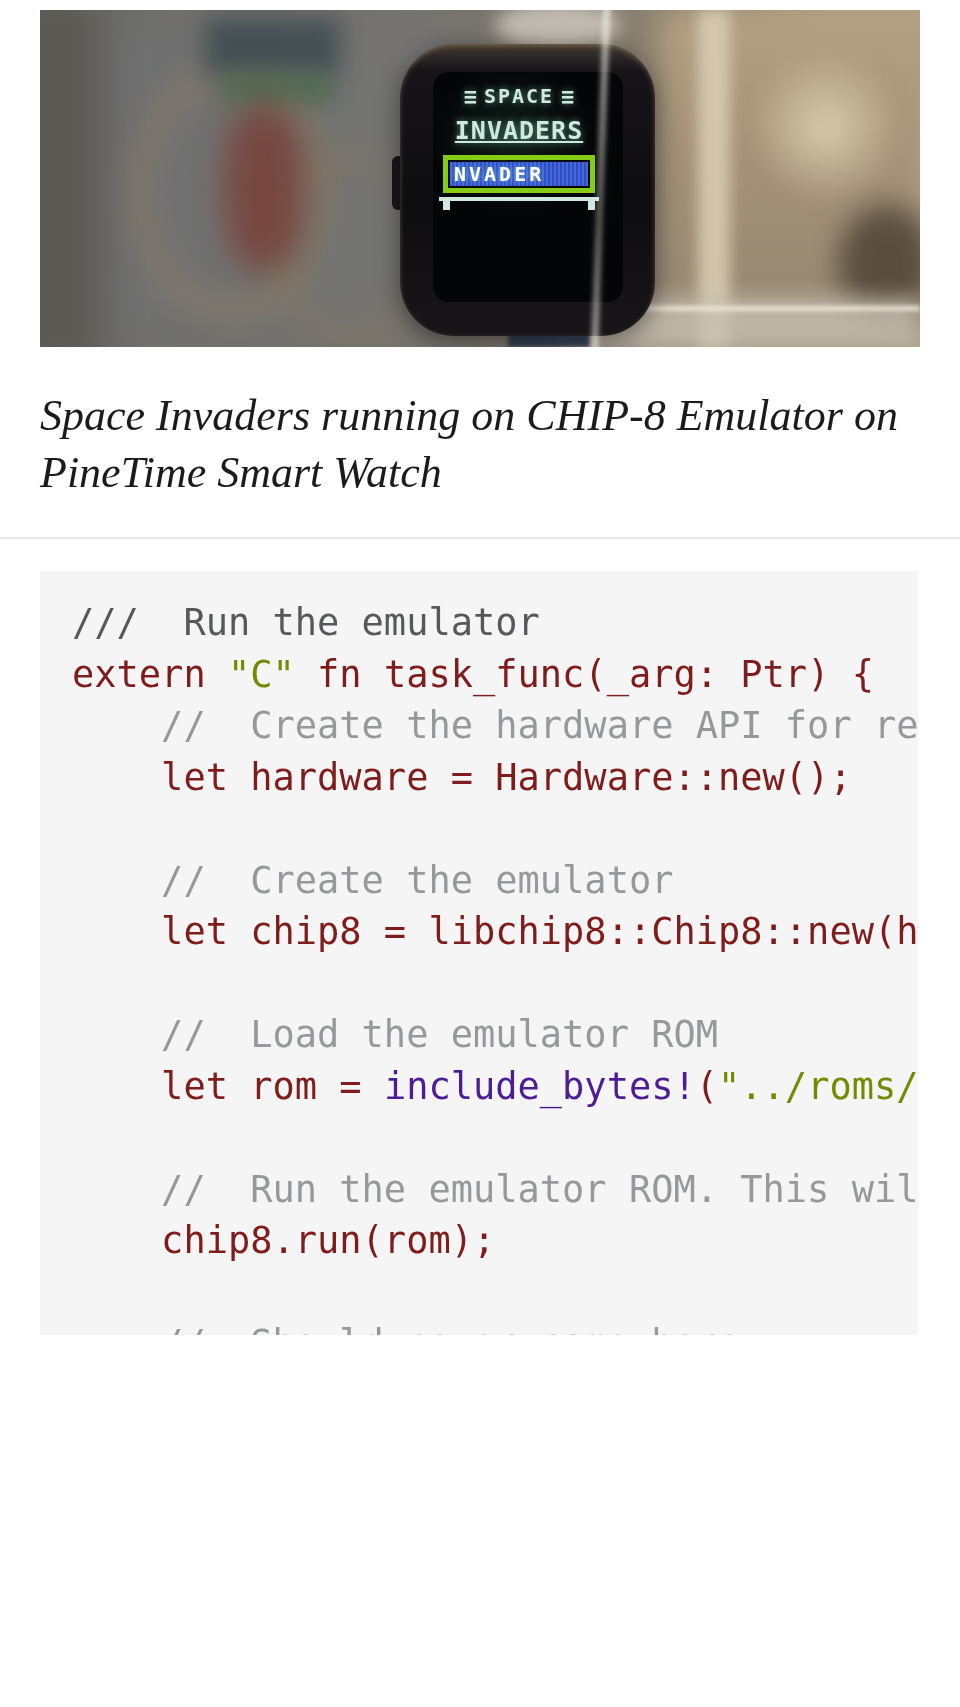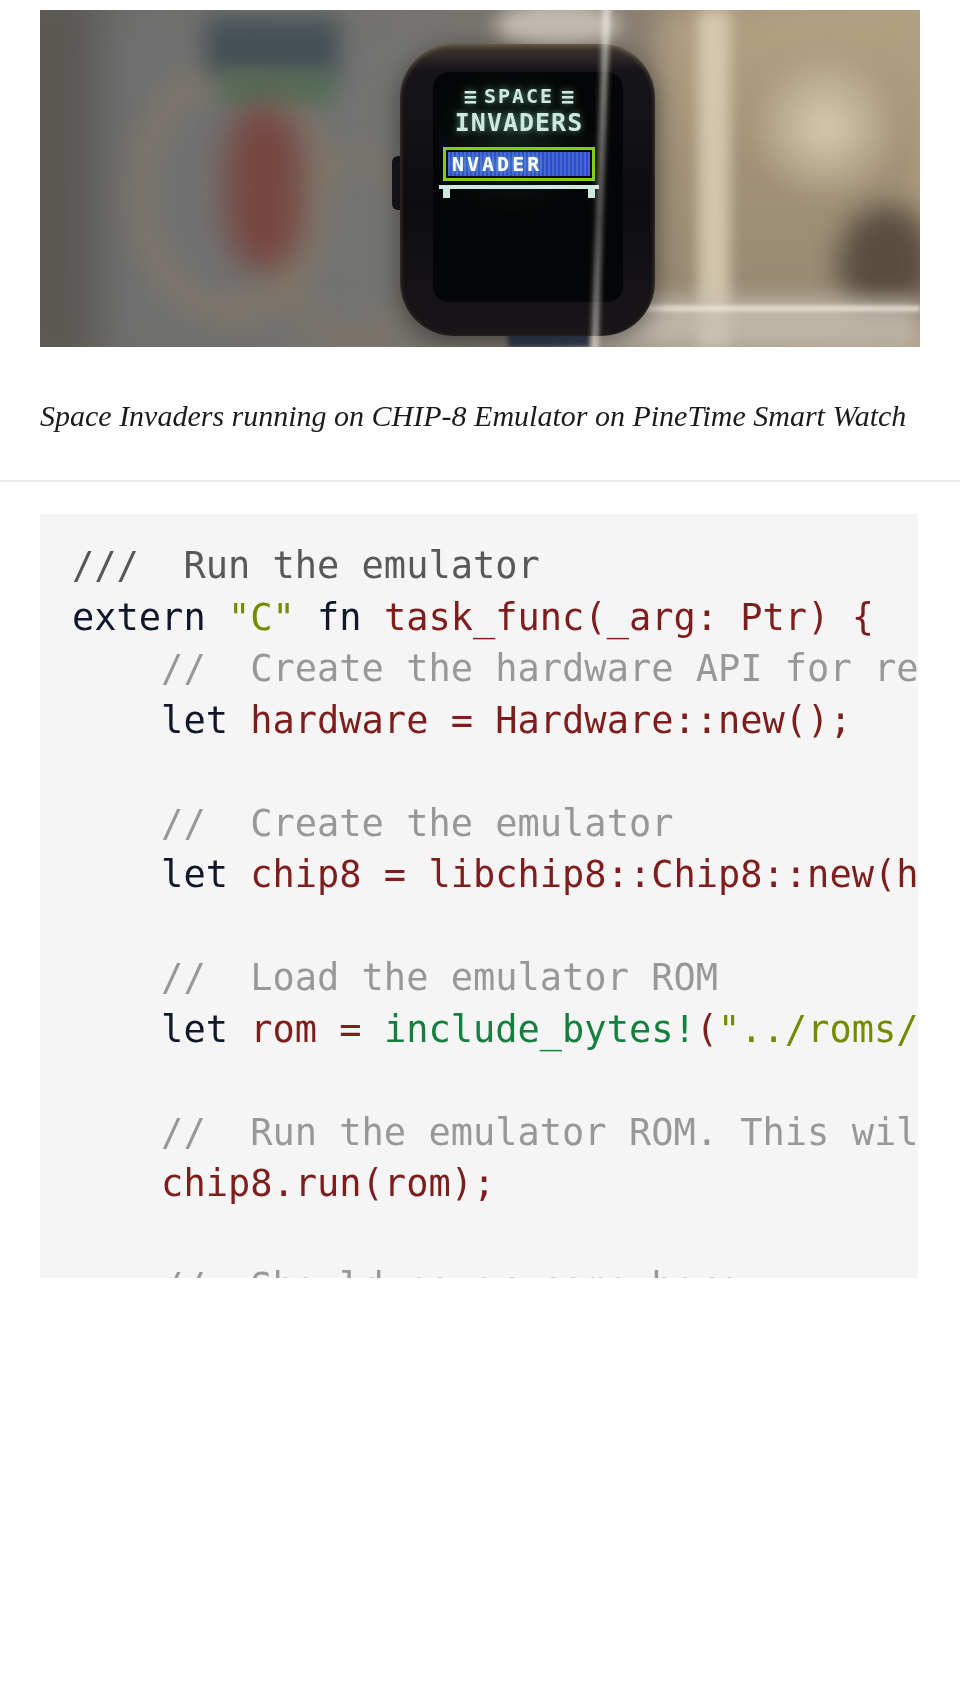"INVADERS" .scr-row2 { margin-top: 0 -> 8px; text-decoration: none -> underline }
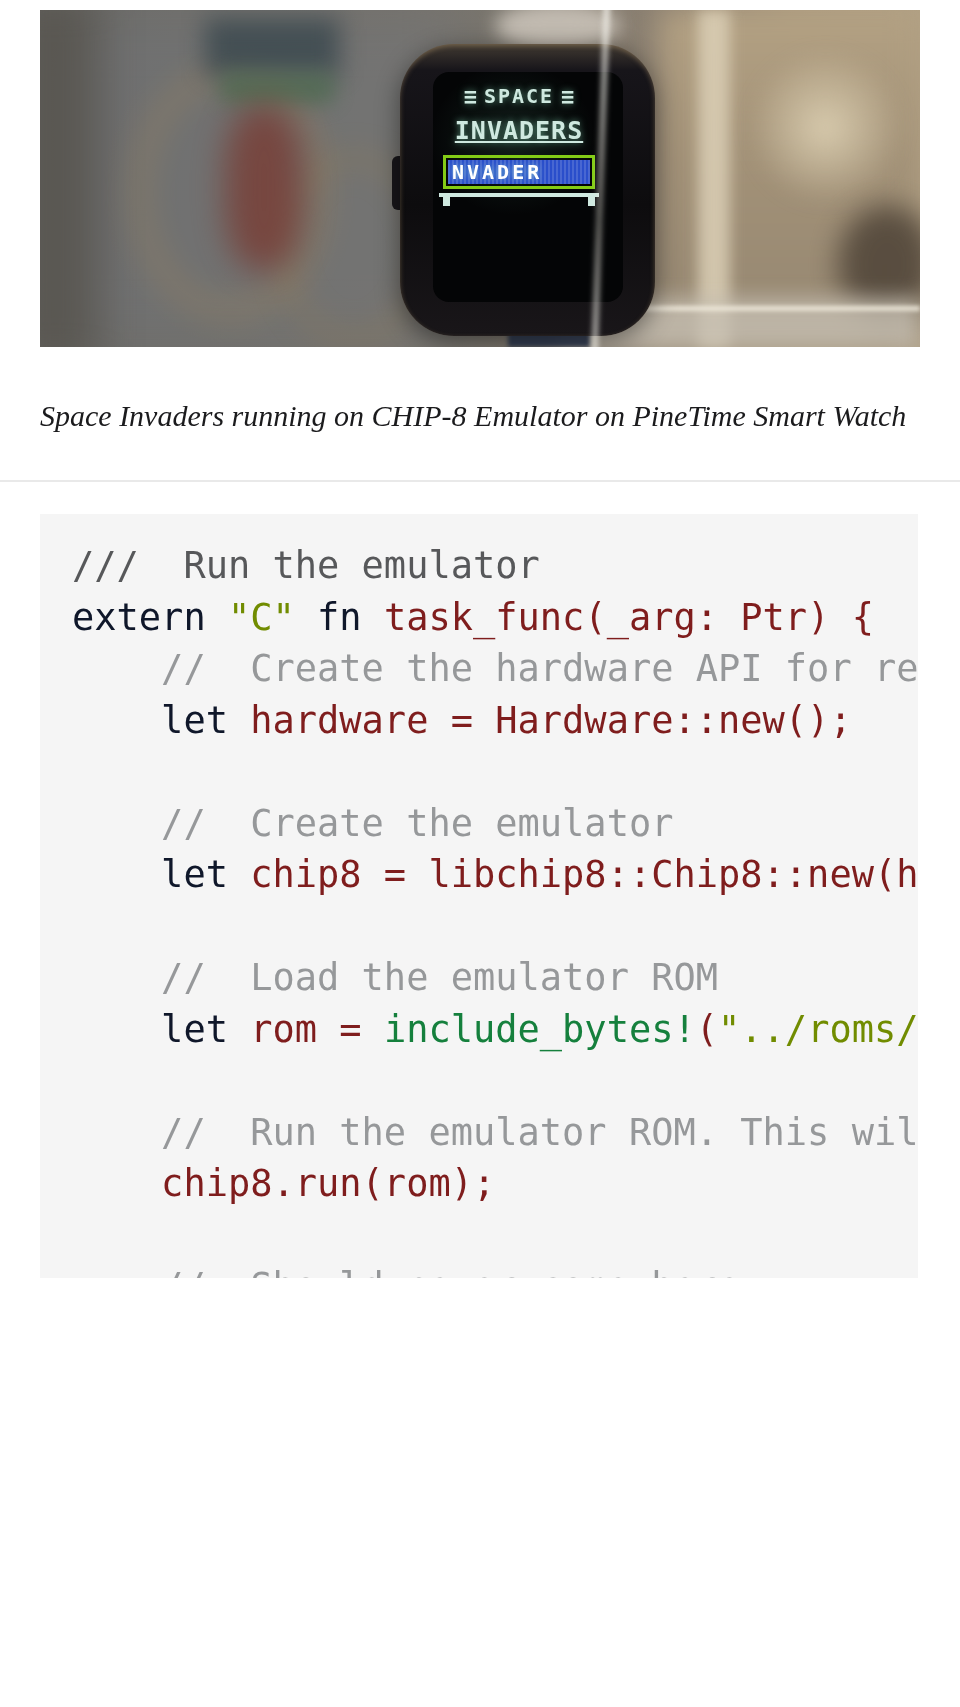"NVADER" .scr-box { border: 3px solid #84cc16 -> 5px solid #84cc16 }
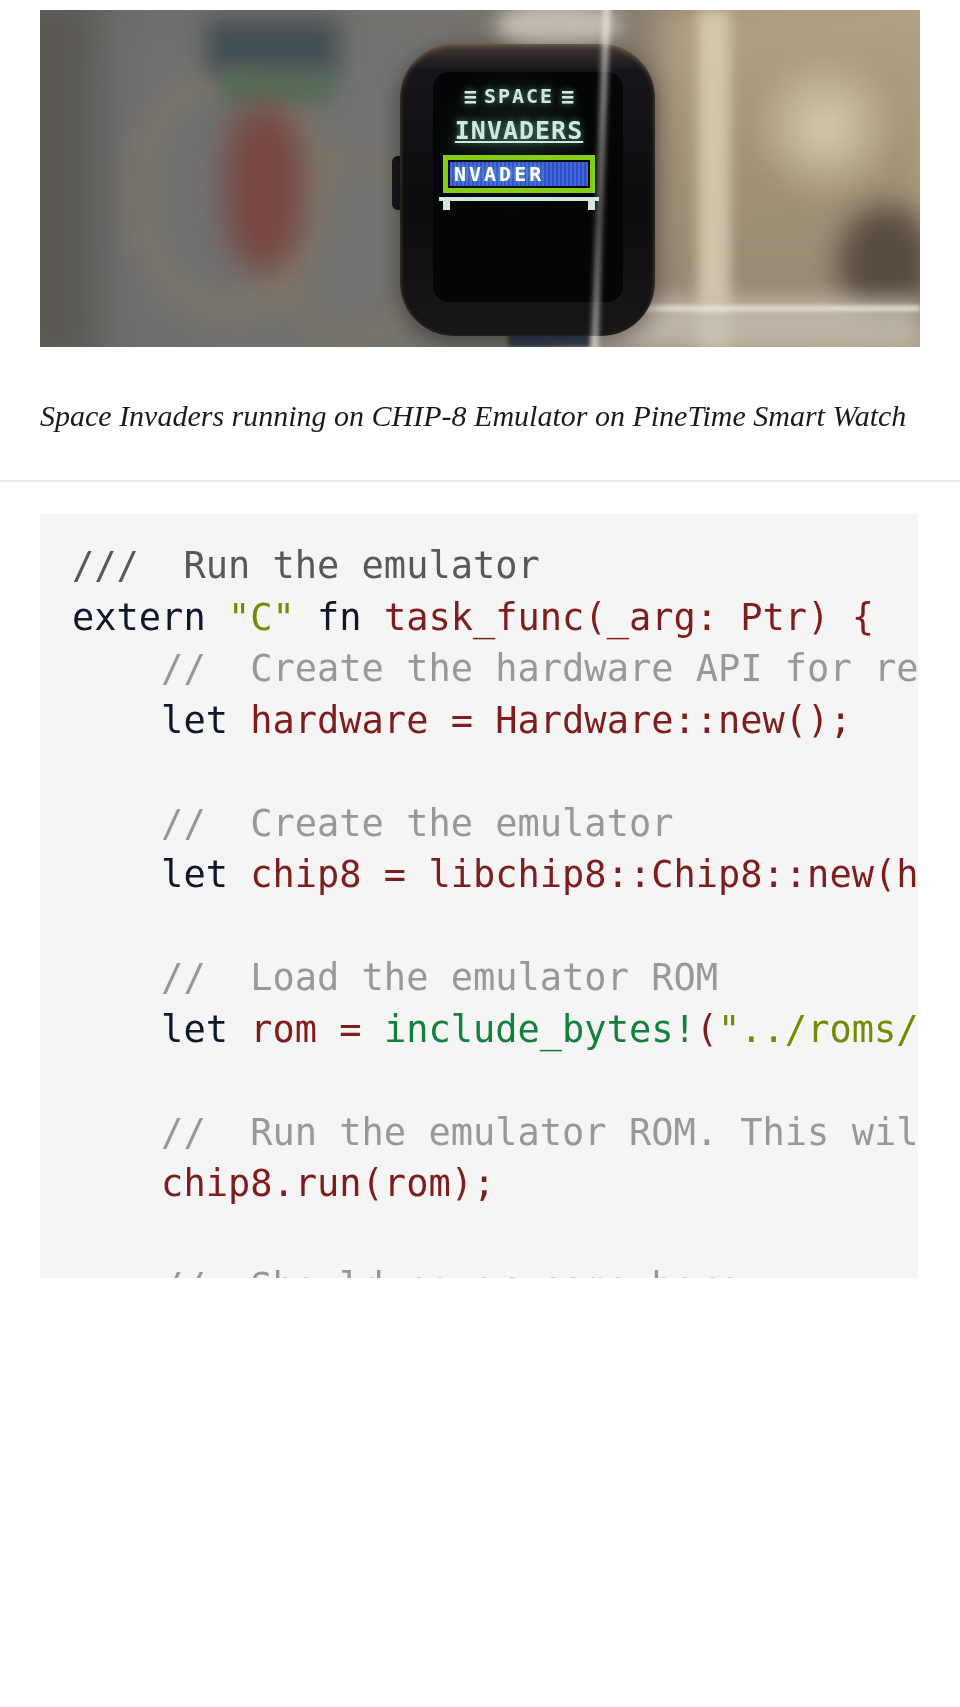"Space Invaders running on CHIP-8" figcaption { font-size: 30px -> 44px }
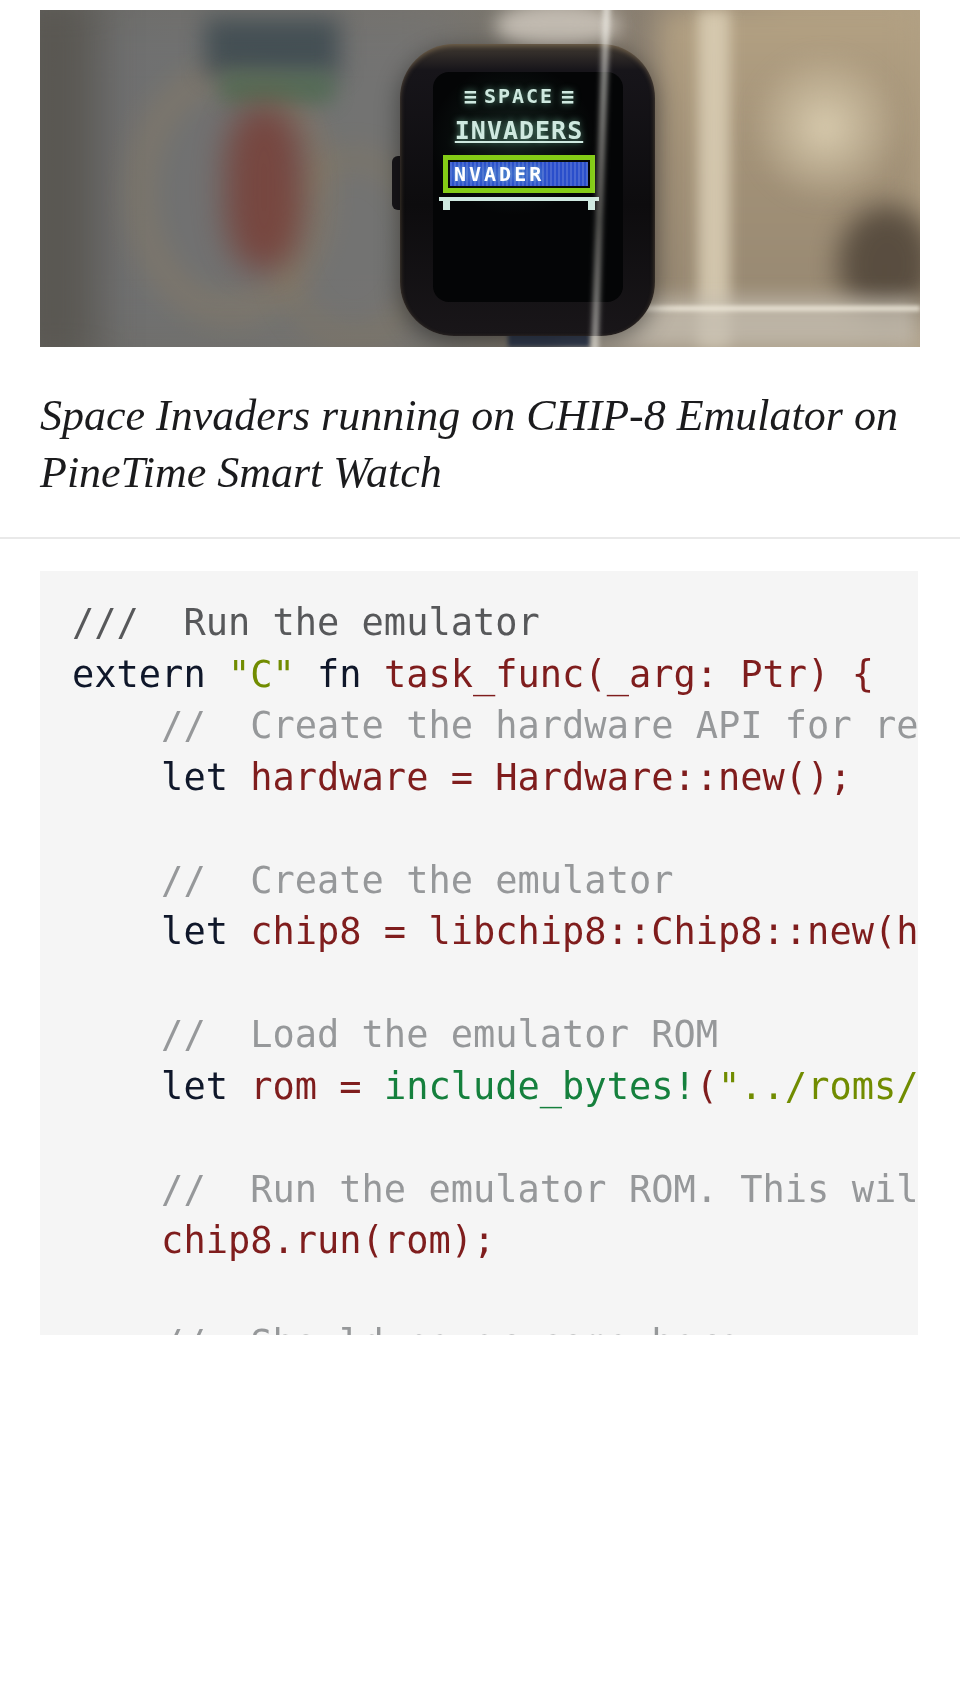"extern" .tok-kw { color: #0f172a -> #7f1d1d }
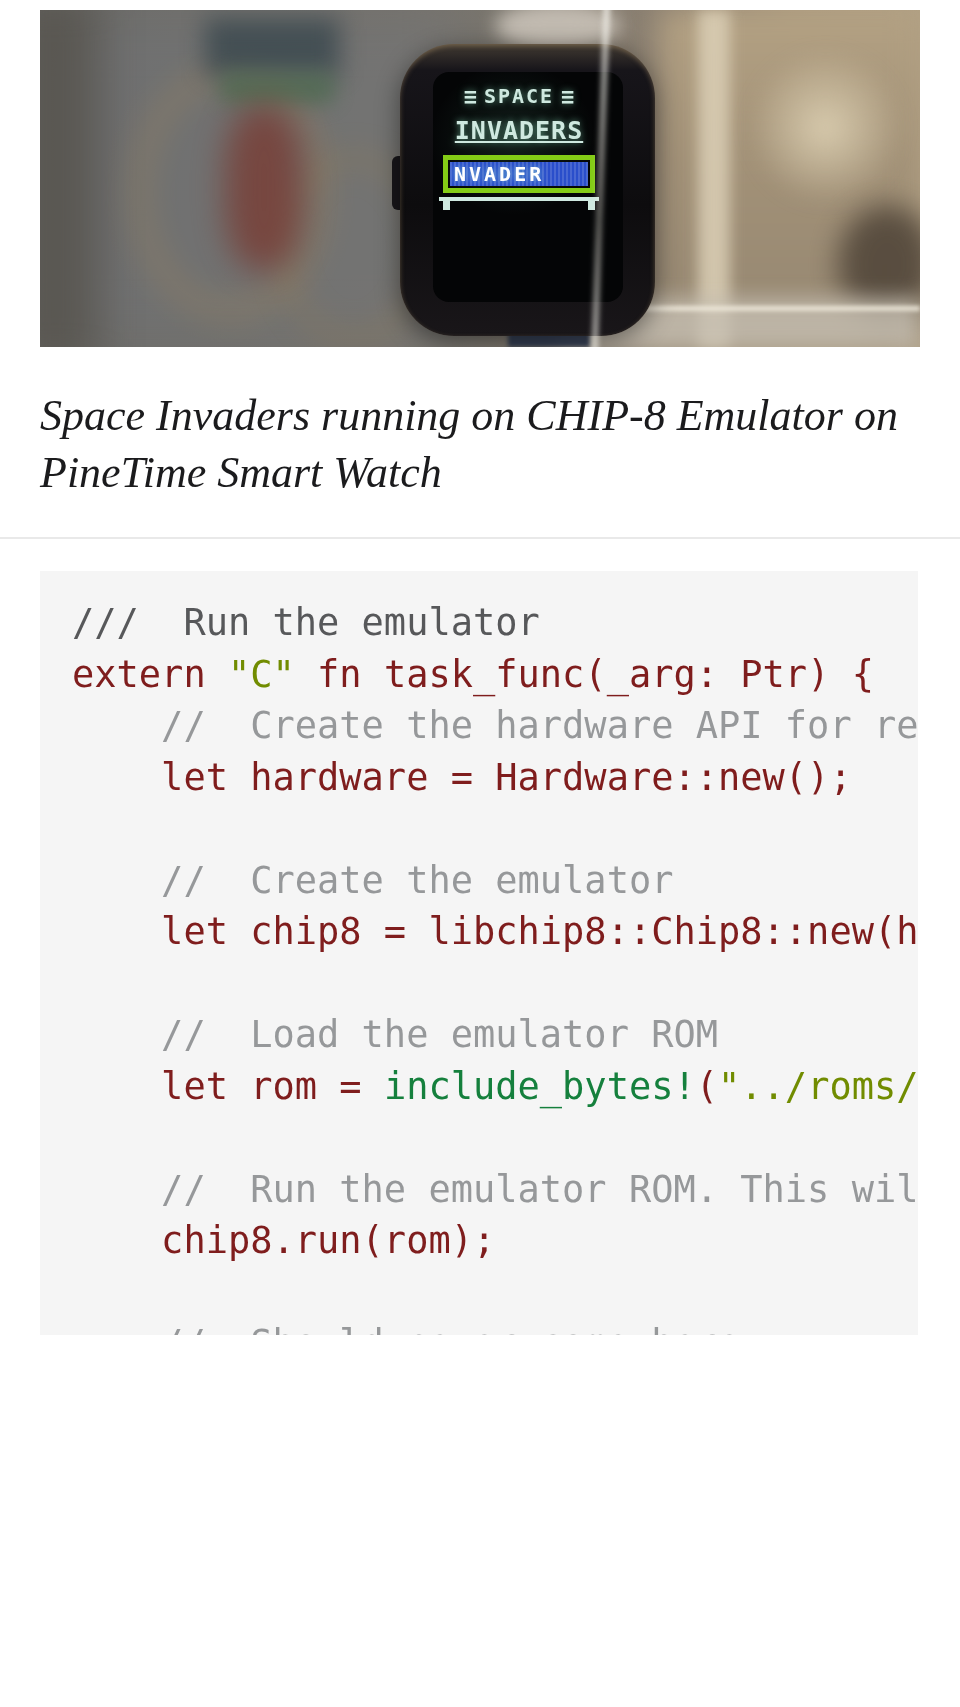"include_bytes!" .tok-mac { color: #15803d -> #4c1d95 }
